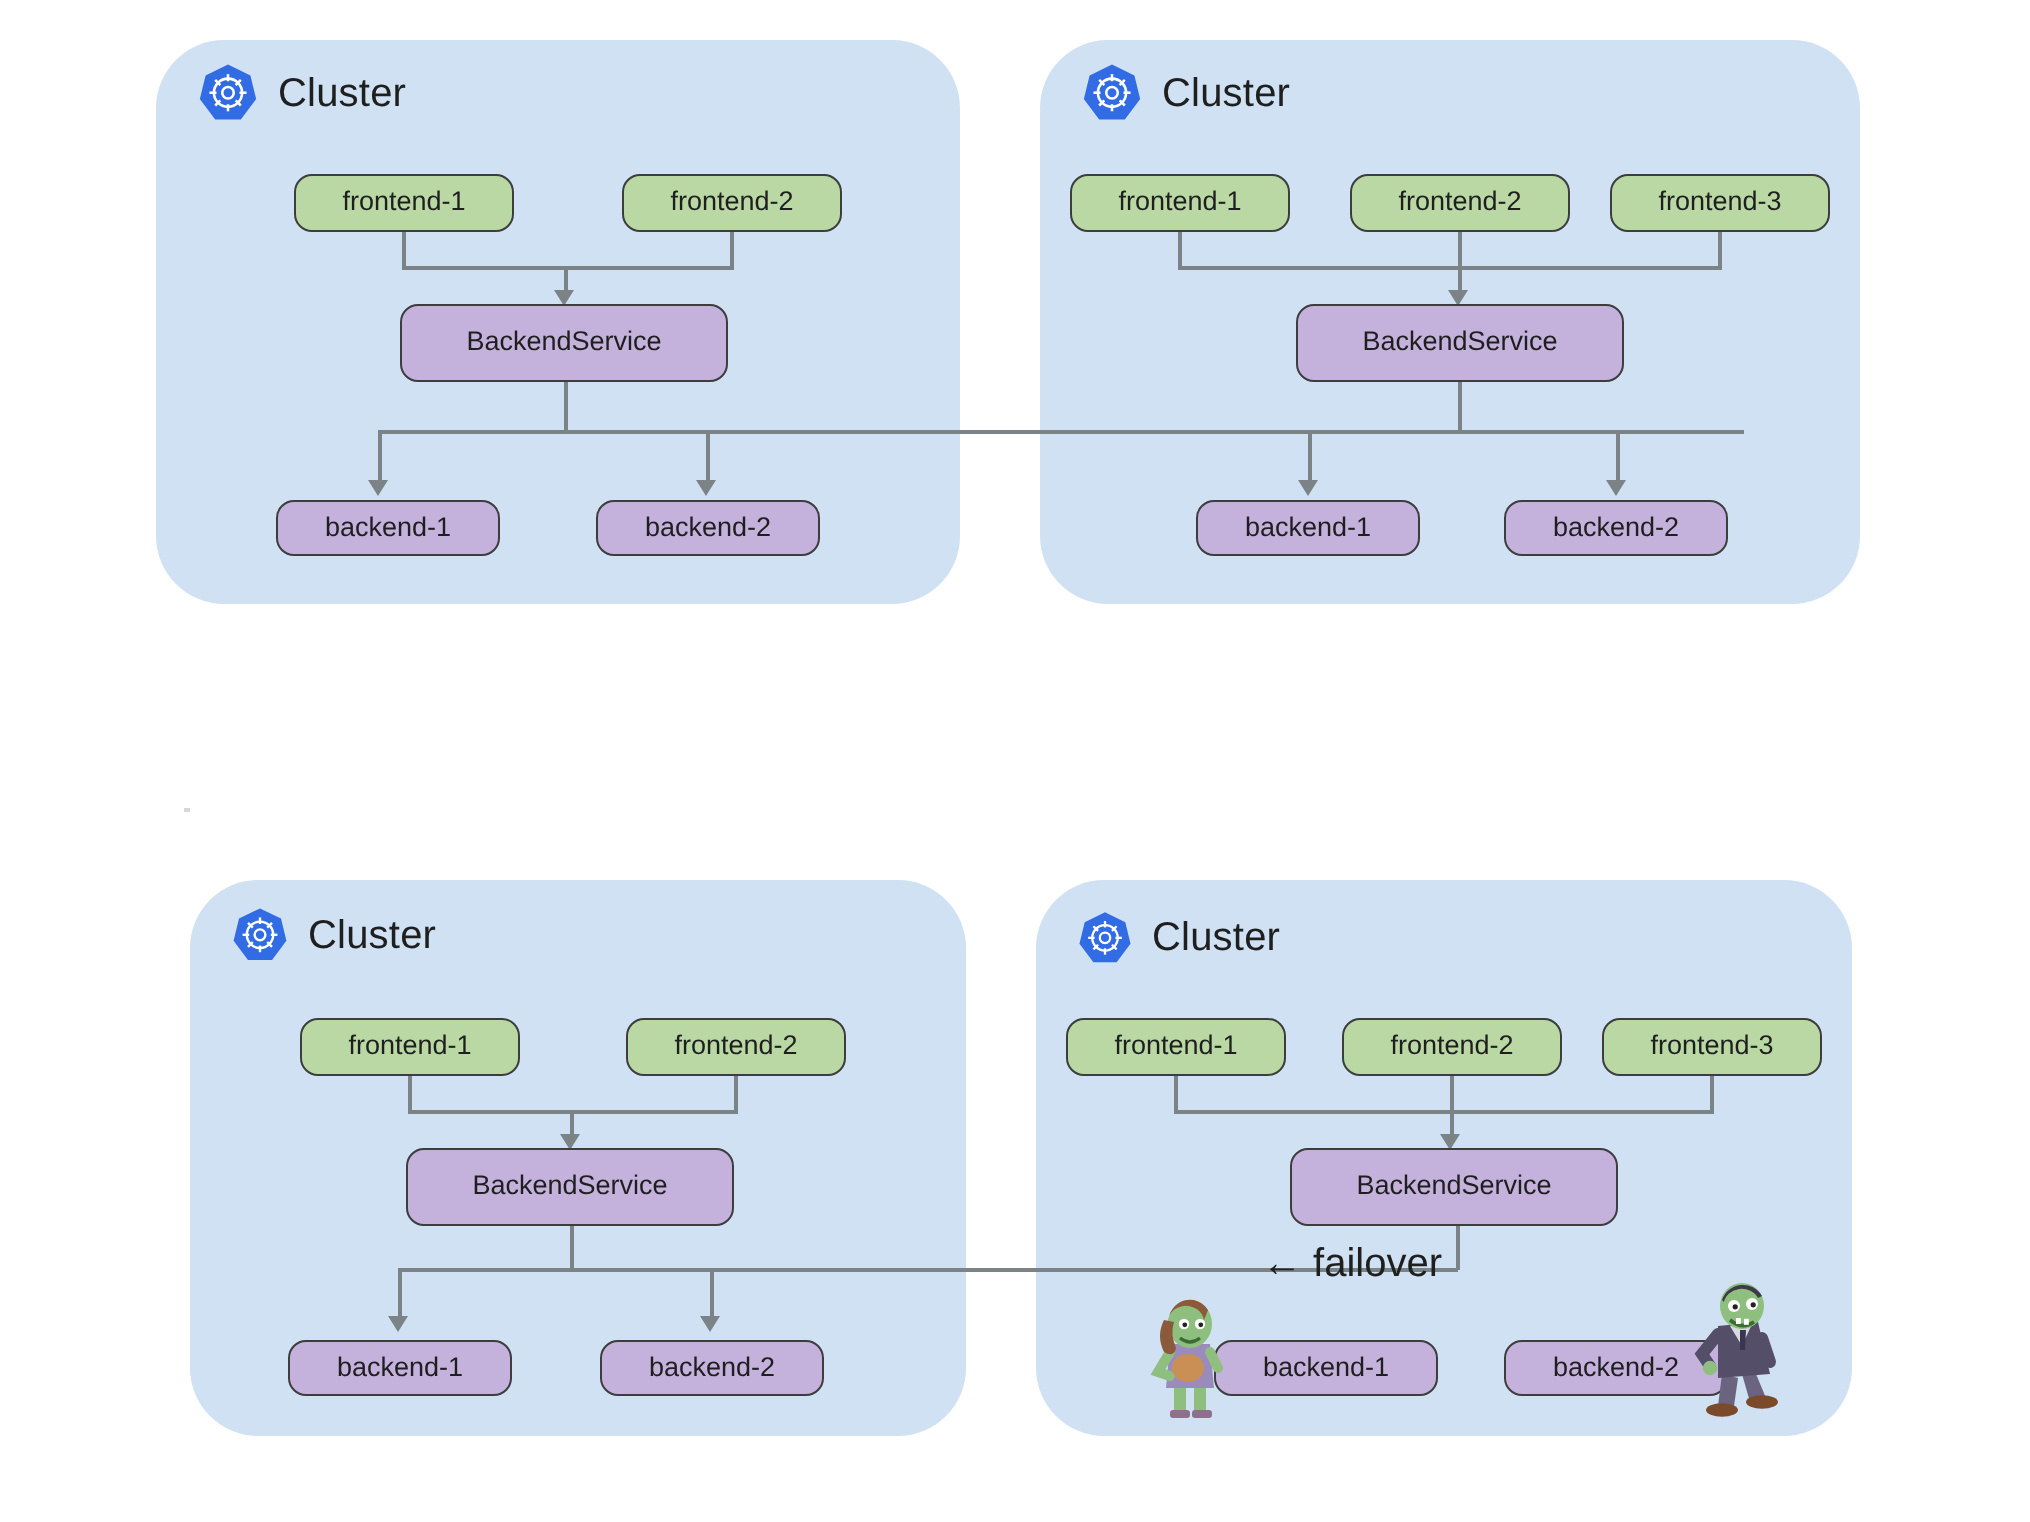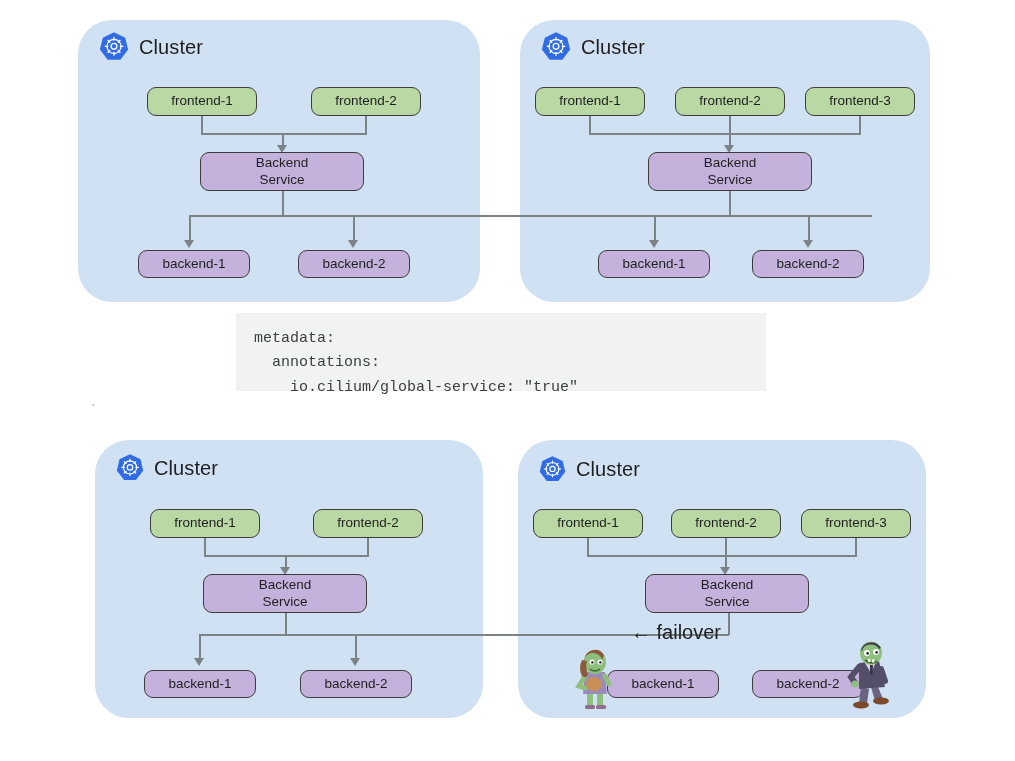"Backend" .node.two-line { flex-direction: column -> row }
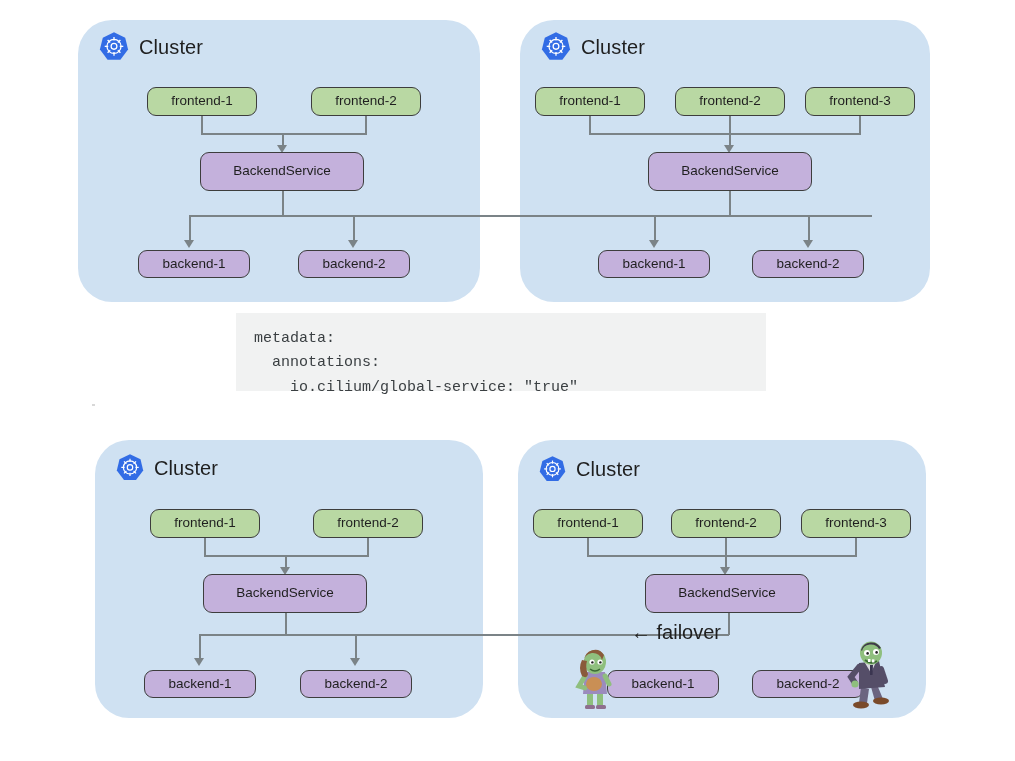"metadata:" div.code-block { html: <div> <pre>metadata: annotations: io.cilium/global-service: "true"</pre> </div> -> none }
